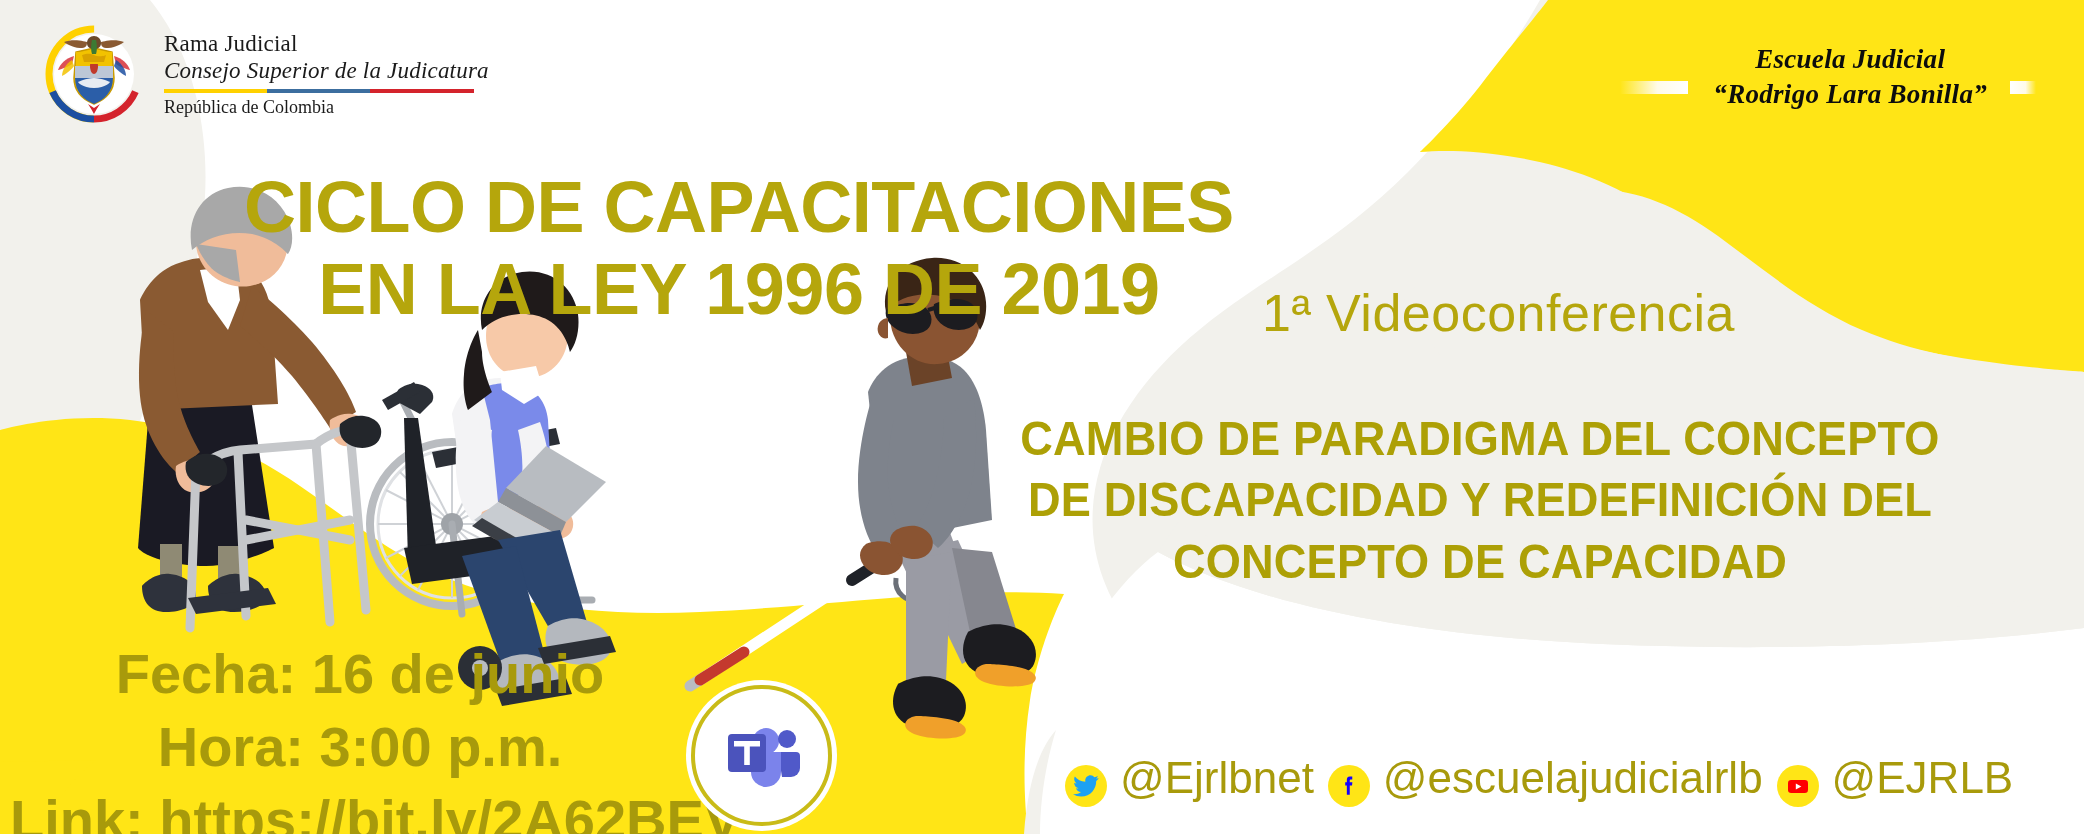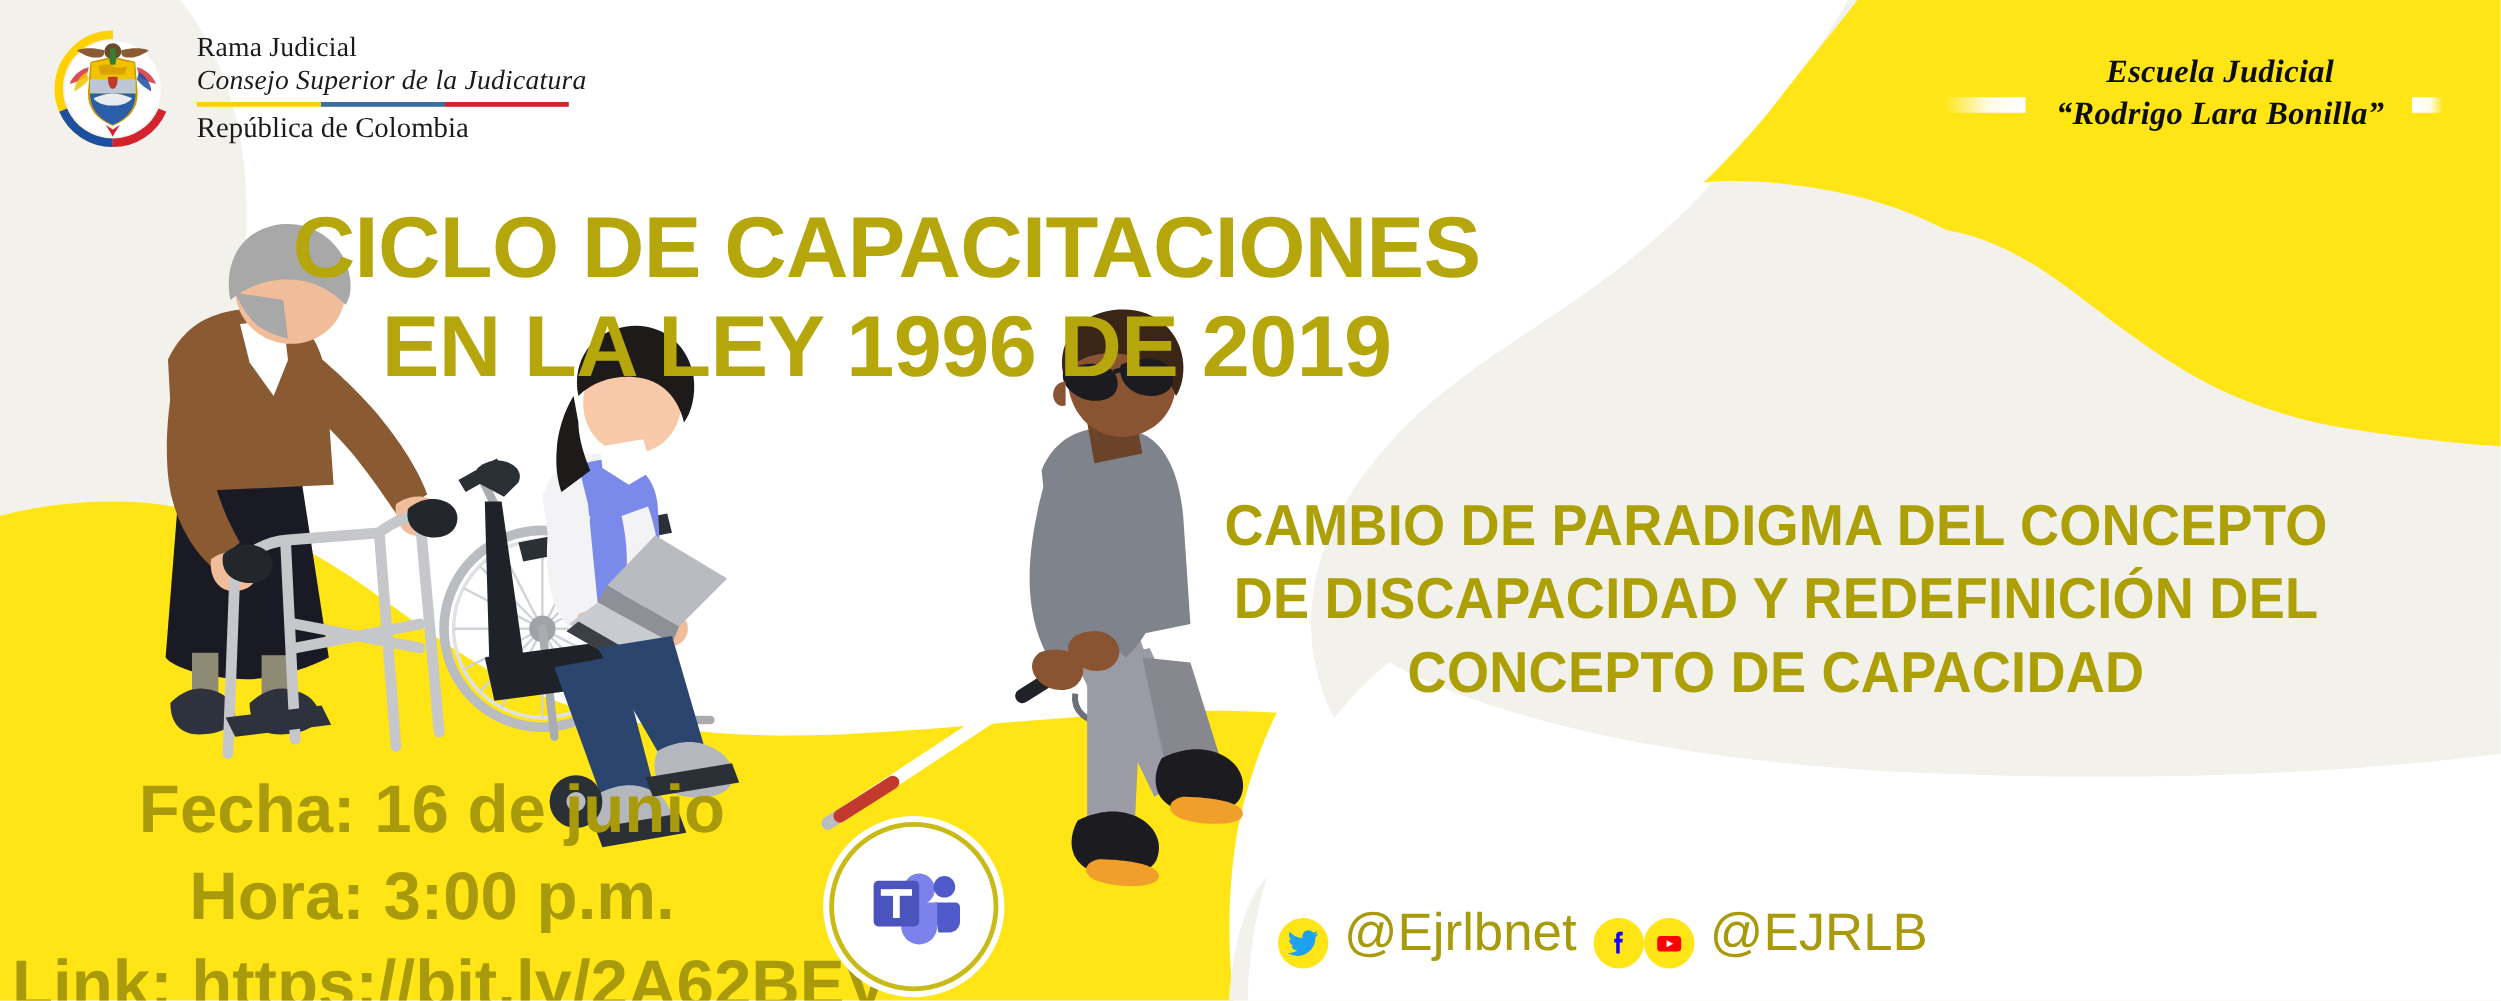"República de Colombia" #logo-text .l3 { font-size: 24px -> 18px }
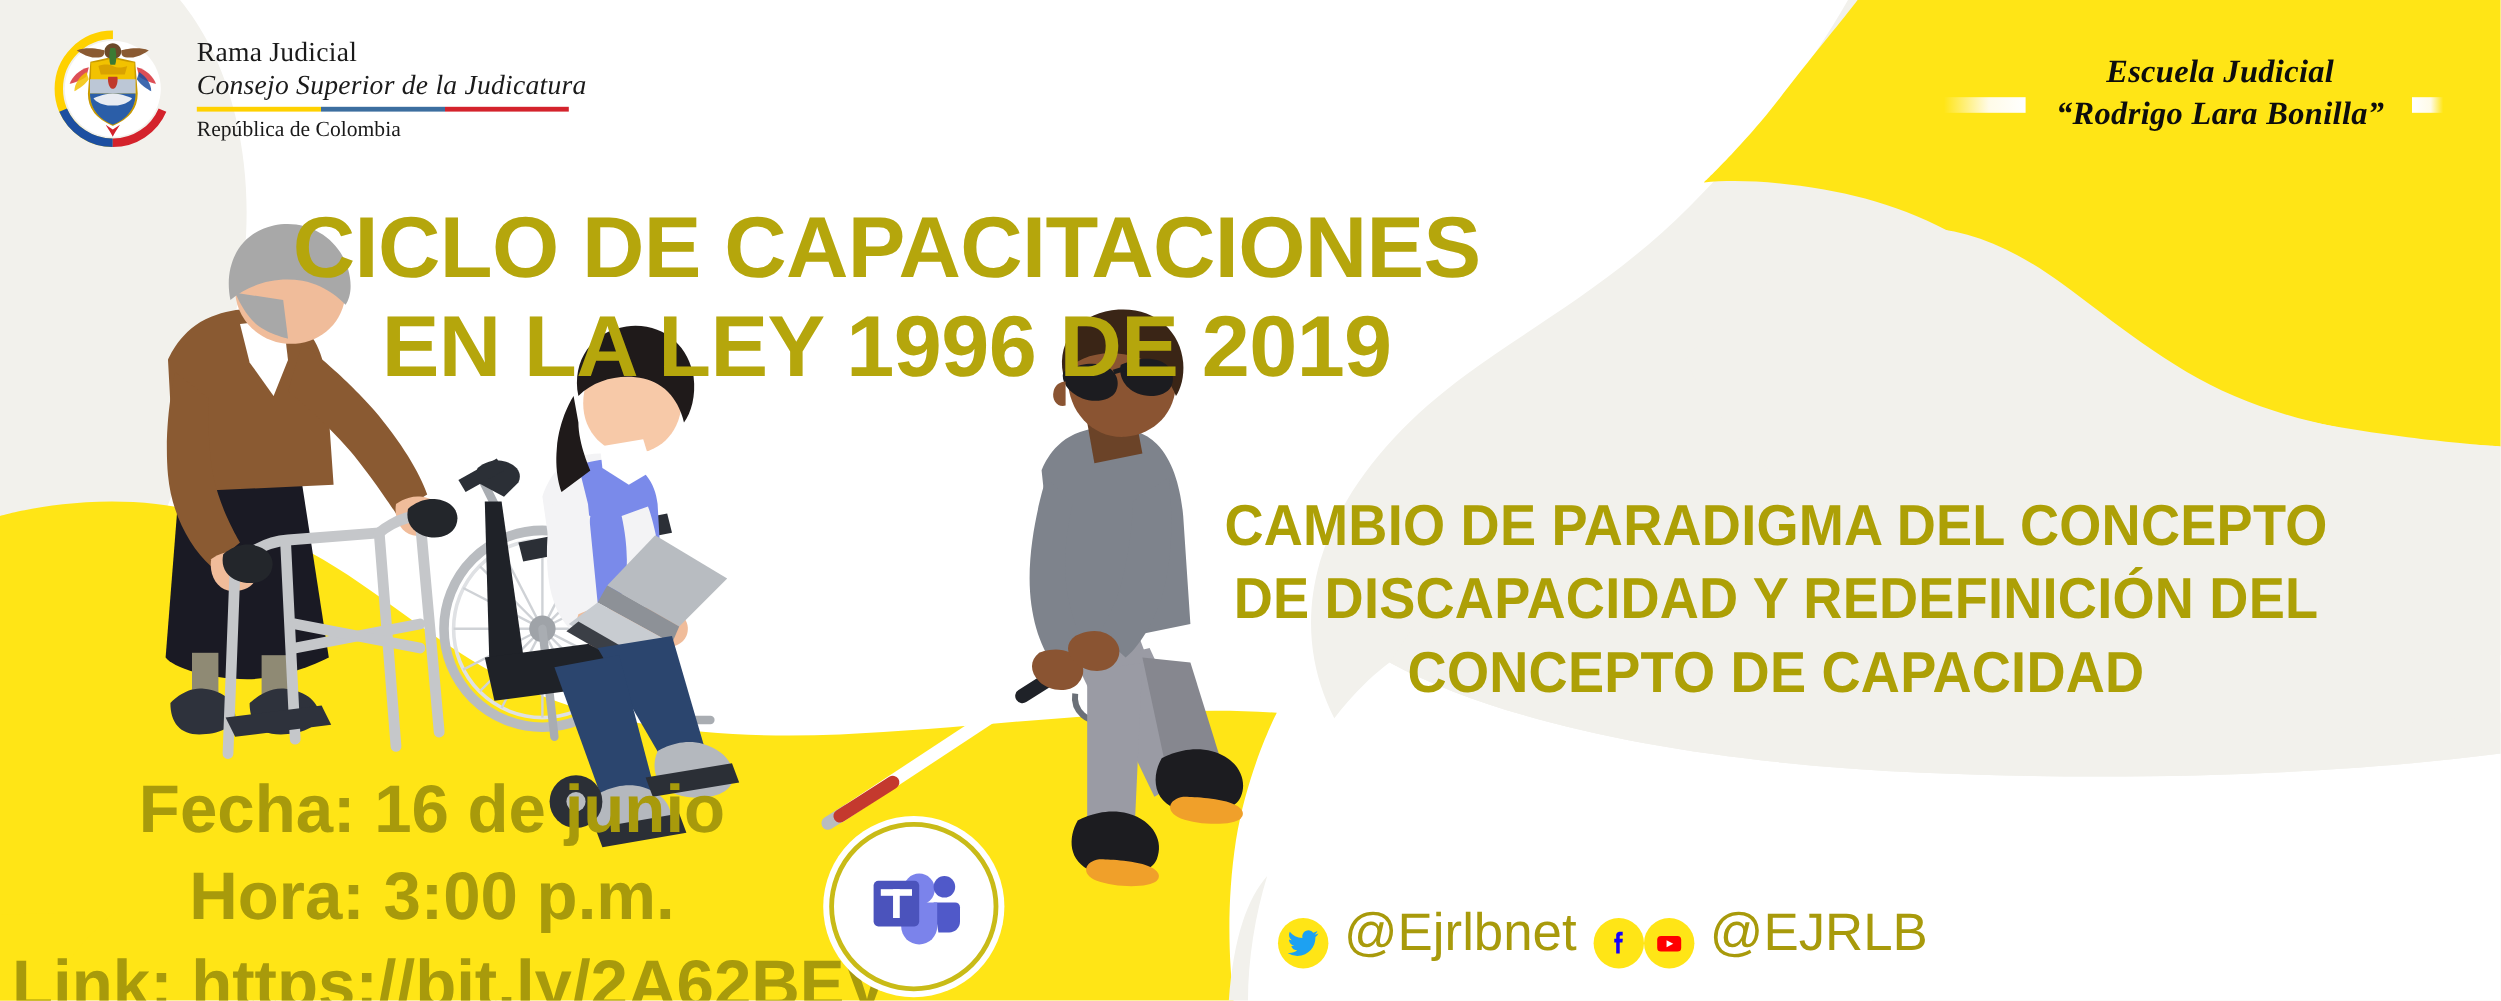"1ª Videoconferencia" div { html: none -> <div>1ª Videoconferencia</div> }
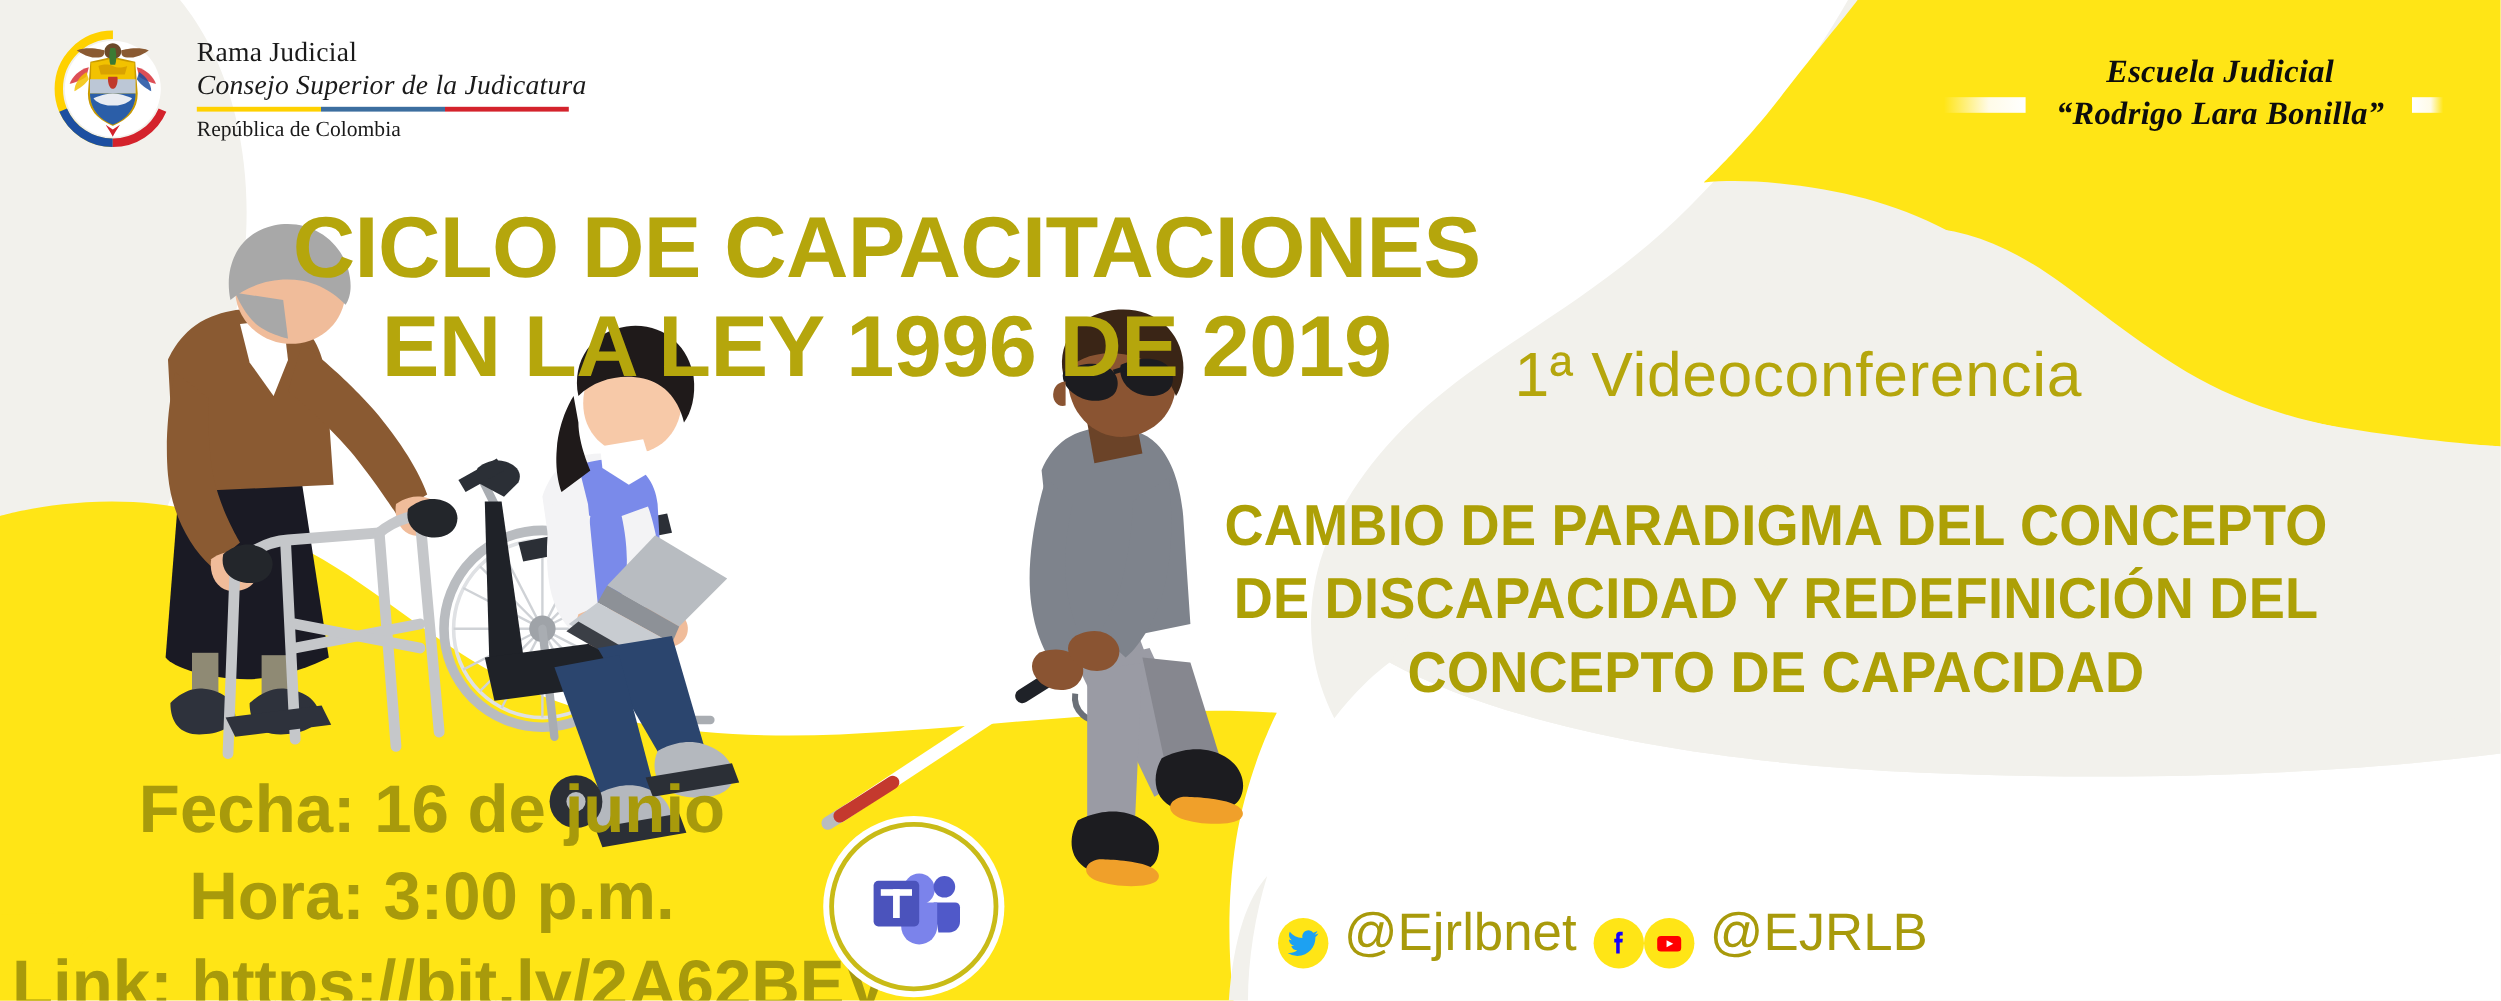"@escuelajudicialrlb" span.soc-handle { html: none -> <span>@escuelajudicialrlb</span> }
